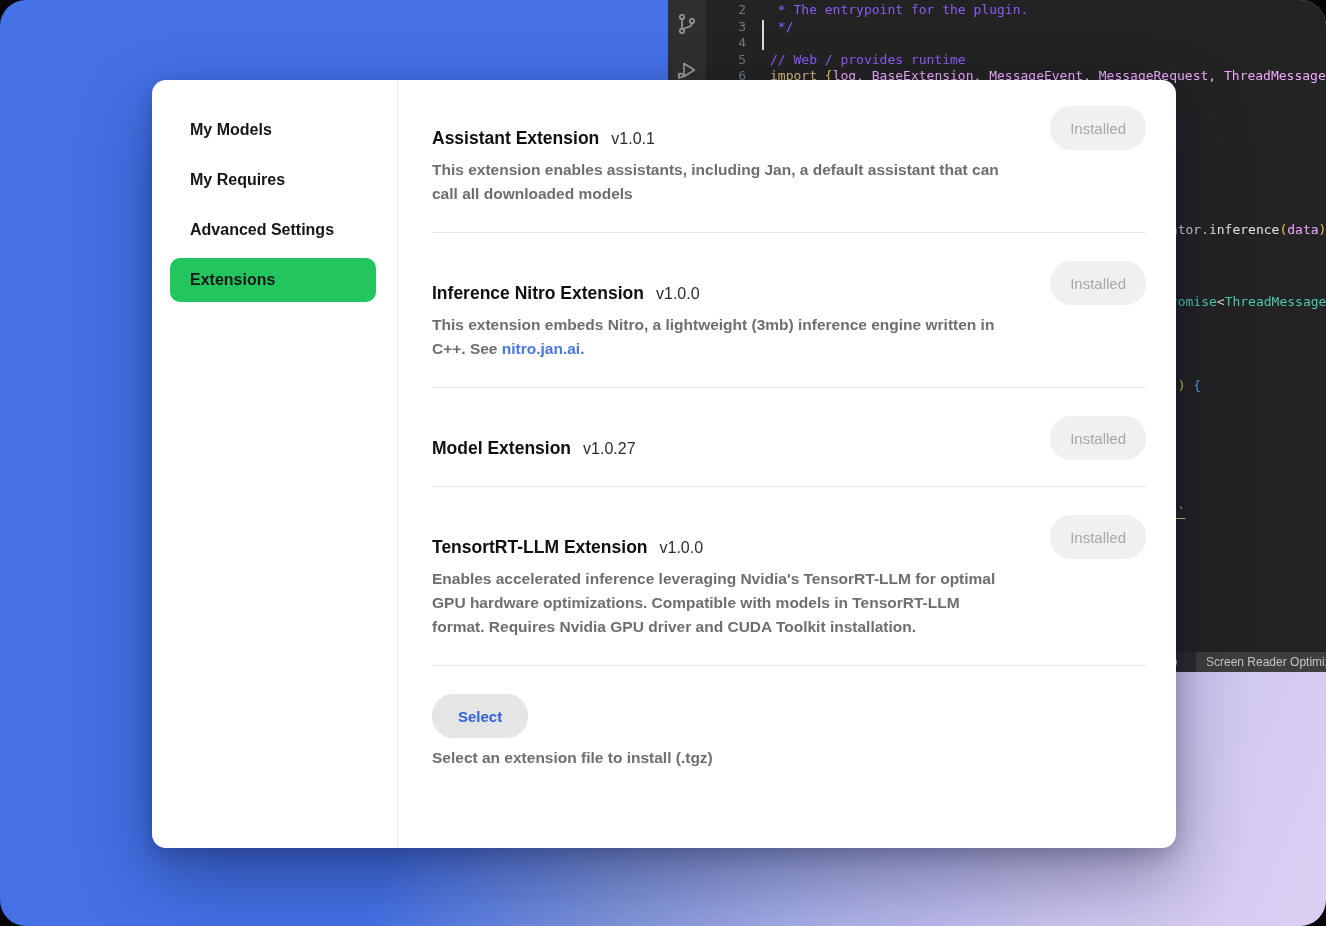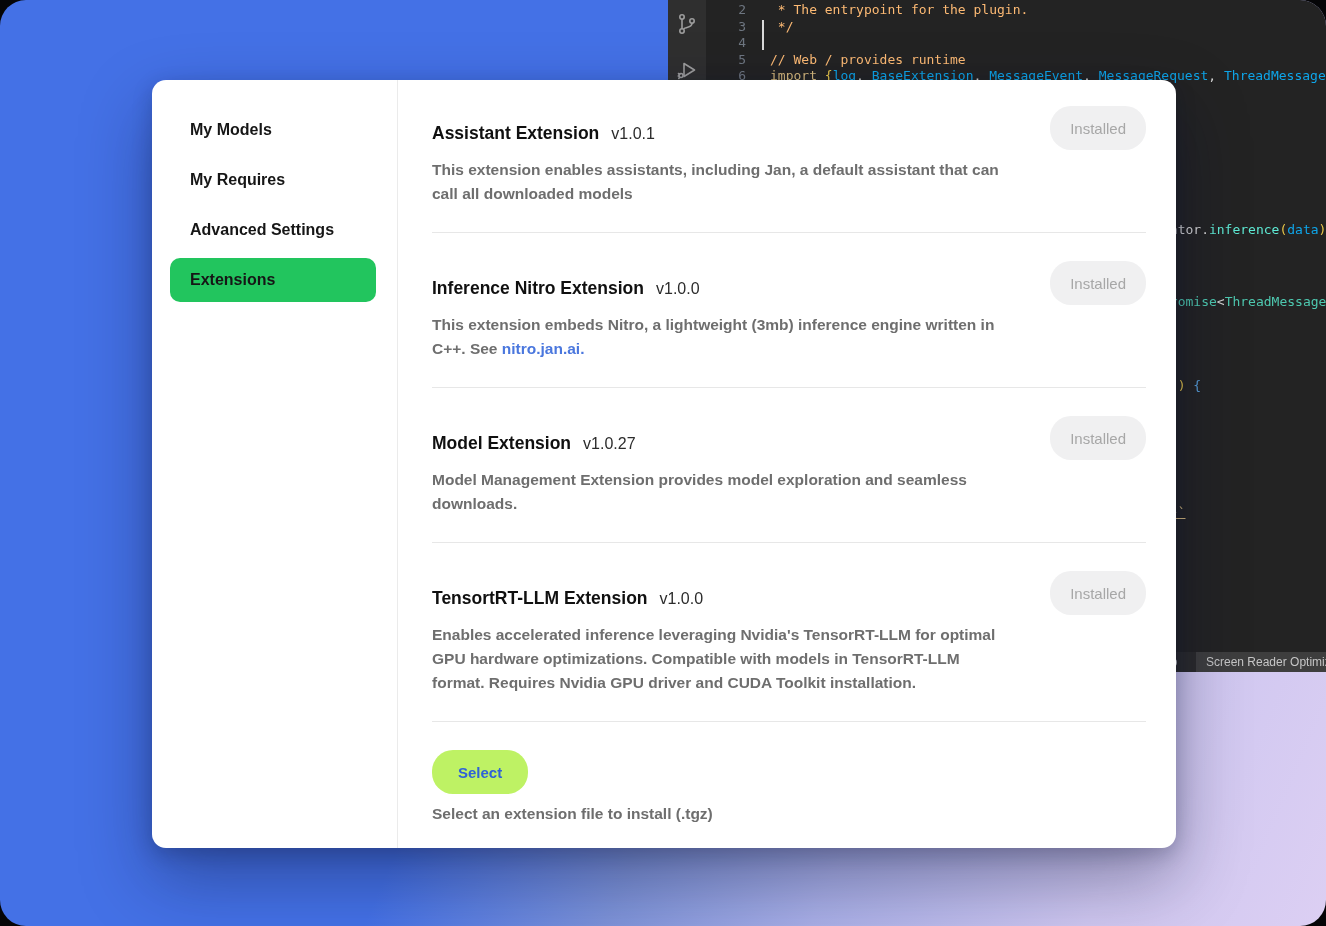"* The entrypoint for the" .tok-comment { color: #fdba74 -> #8b5cf6 }
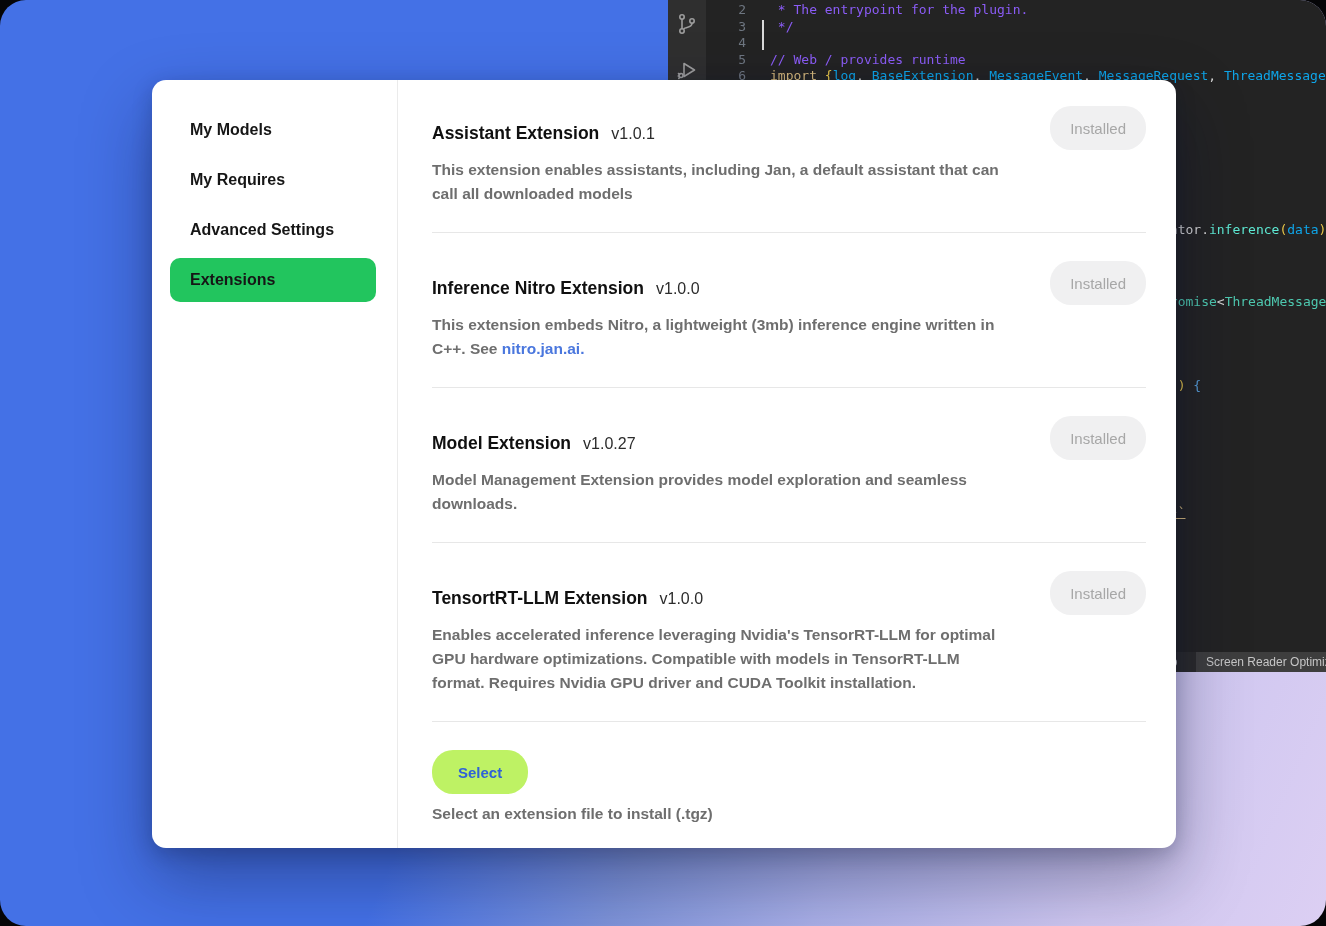"log" .tok-var { color: #0ea5e9 -> #f0abfc }
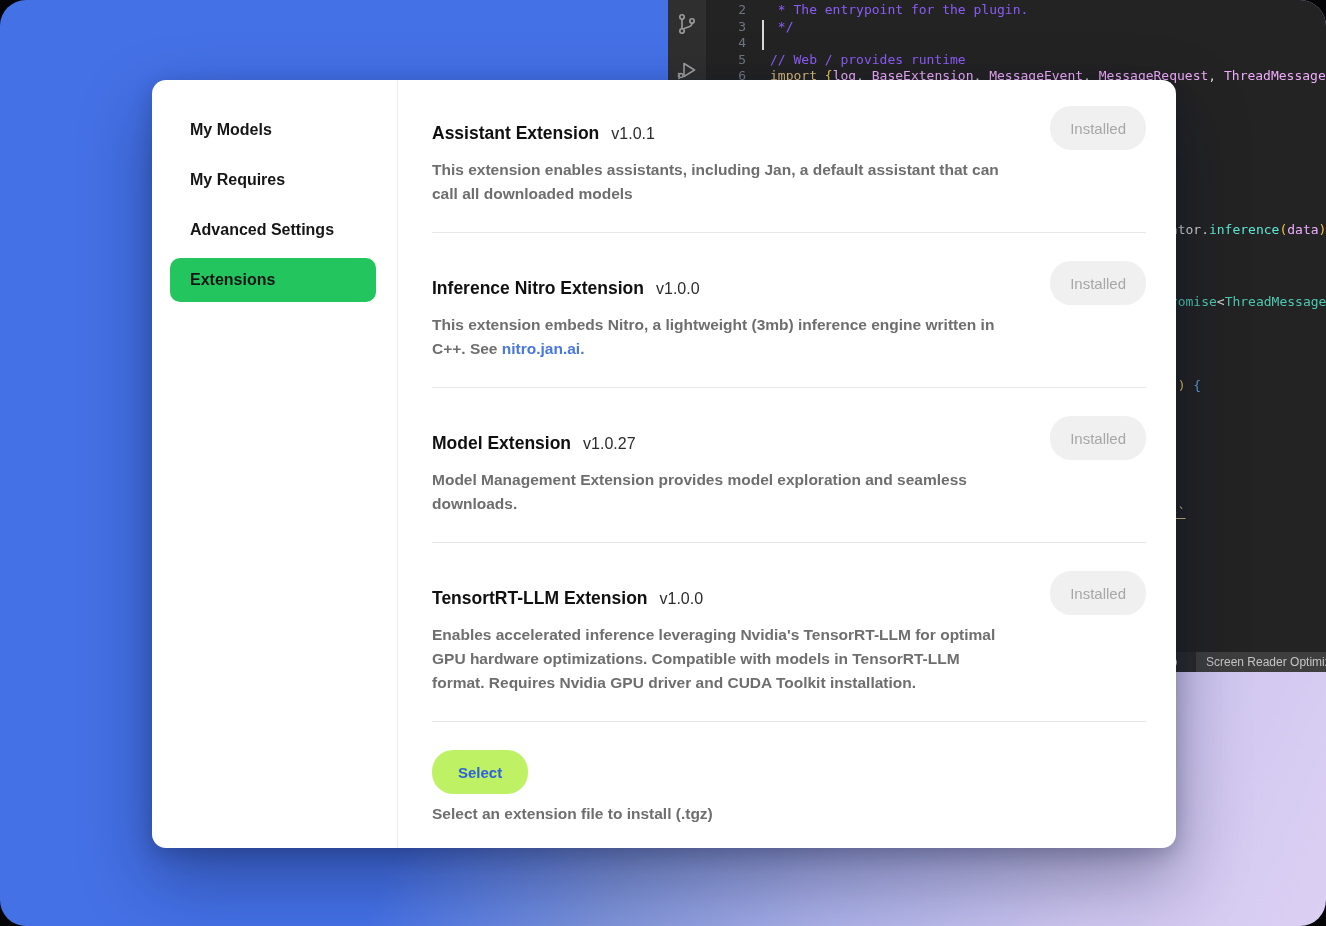"Assistant Extension" .ext-head { align-items: center -> flex-end }
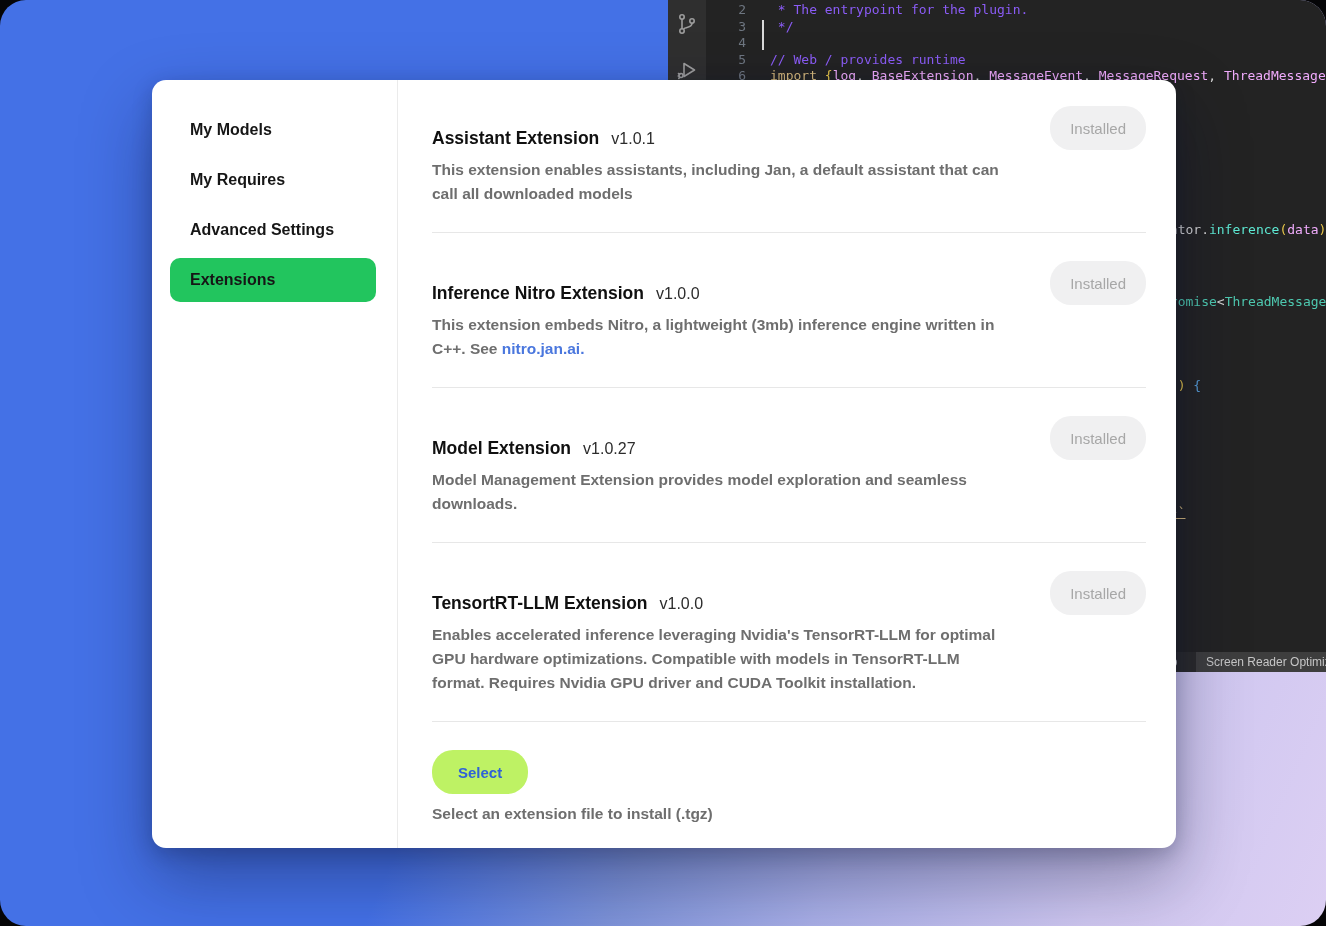"inference" .tok-method { color: #5eead4 -> #e5e5e5 }
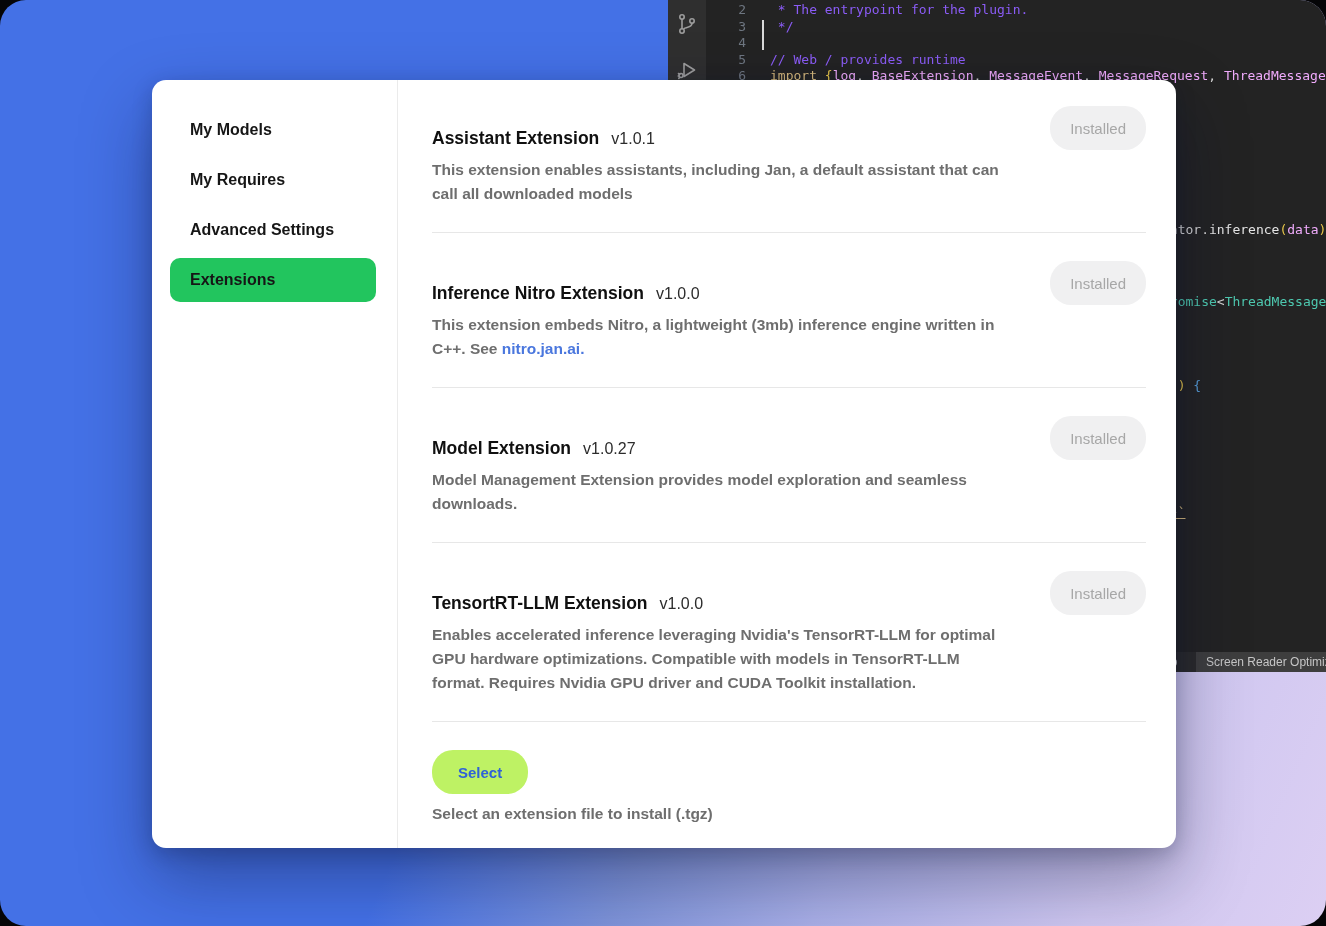"Model Management Extension provides" p.ext-desc { html: <p>Model Management Extension provides model exploration and seamless downloads.</p> -> none }
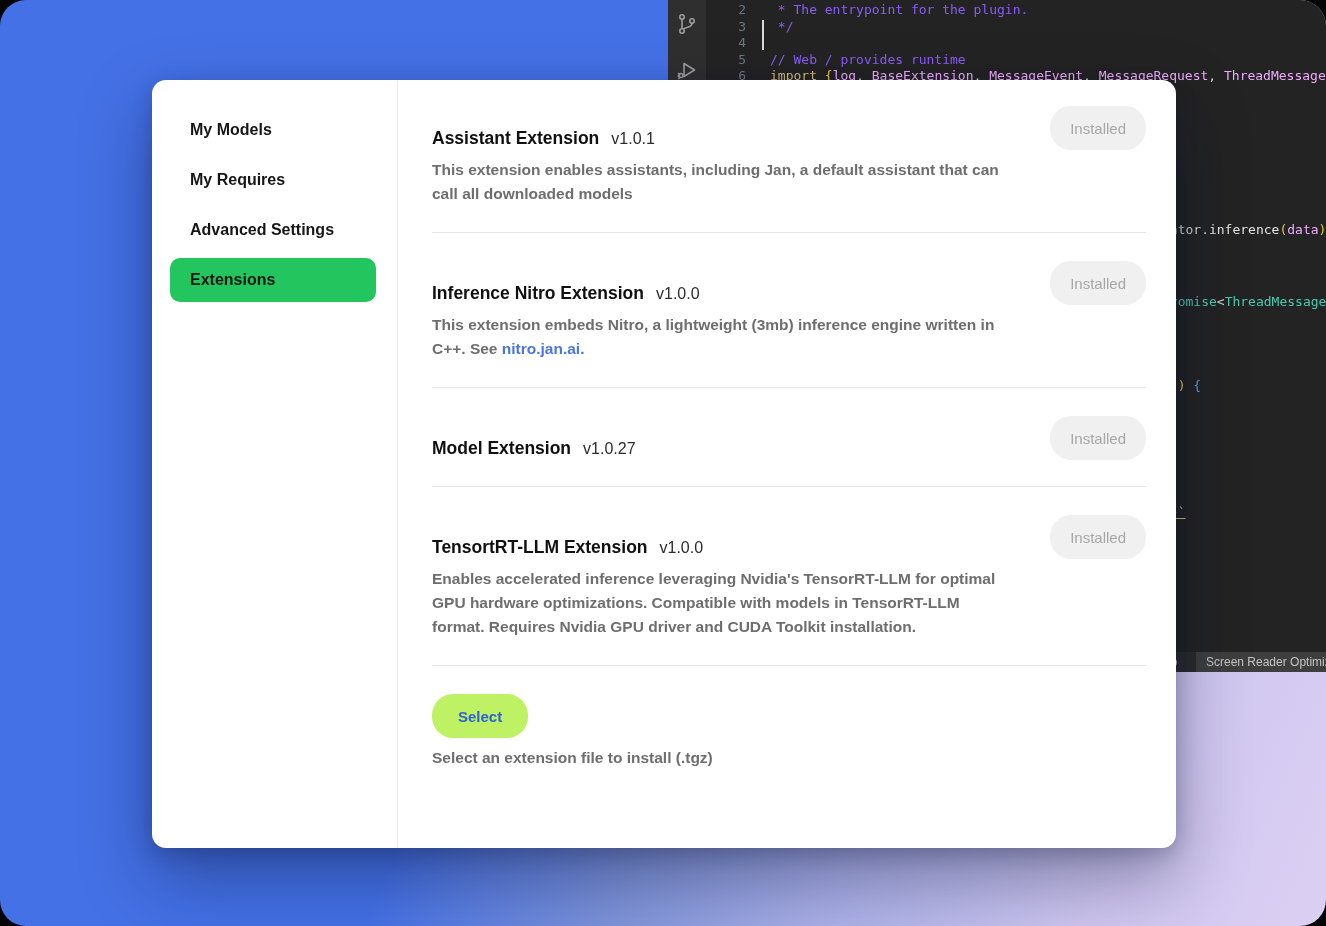"Select" .btn-select { background: #bef264 -> #e5e5e5 }
